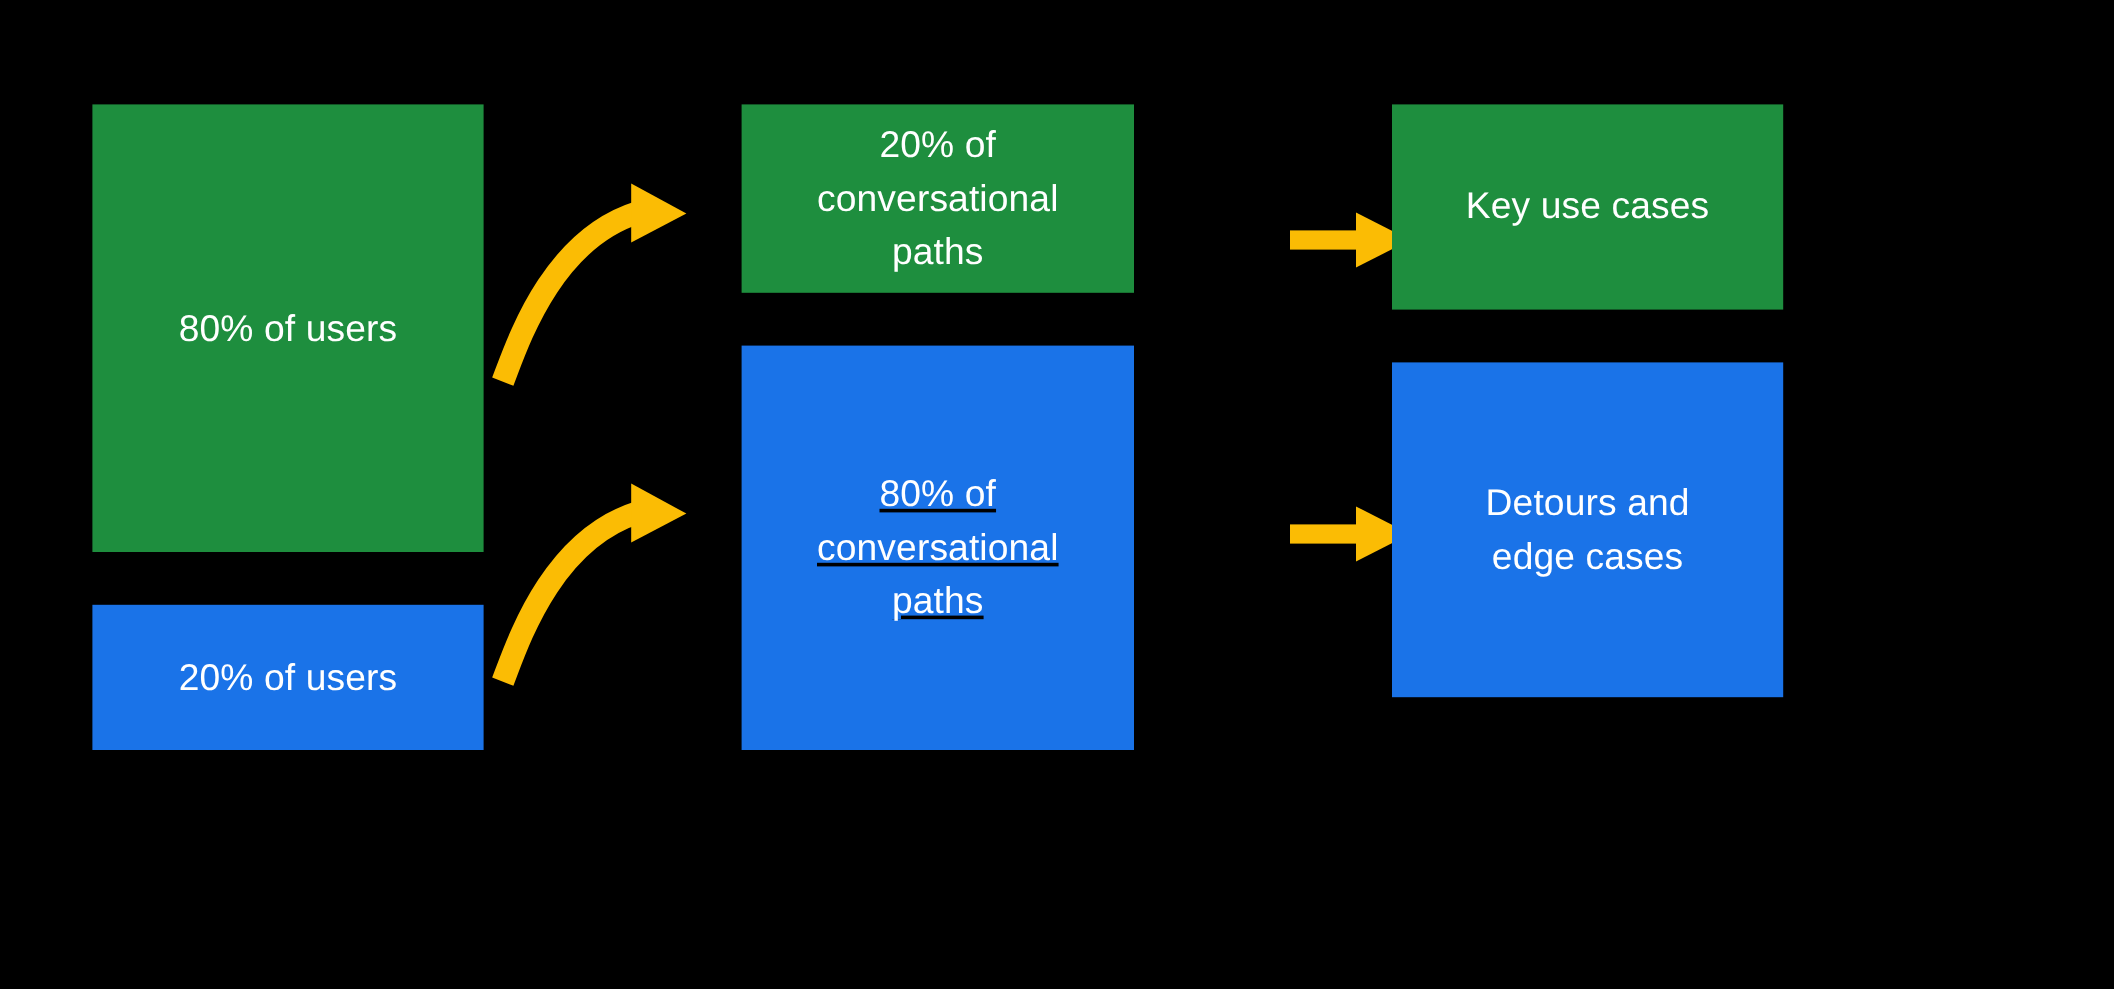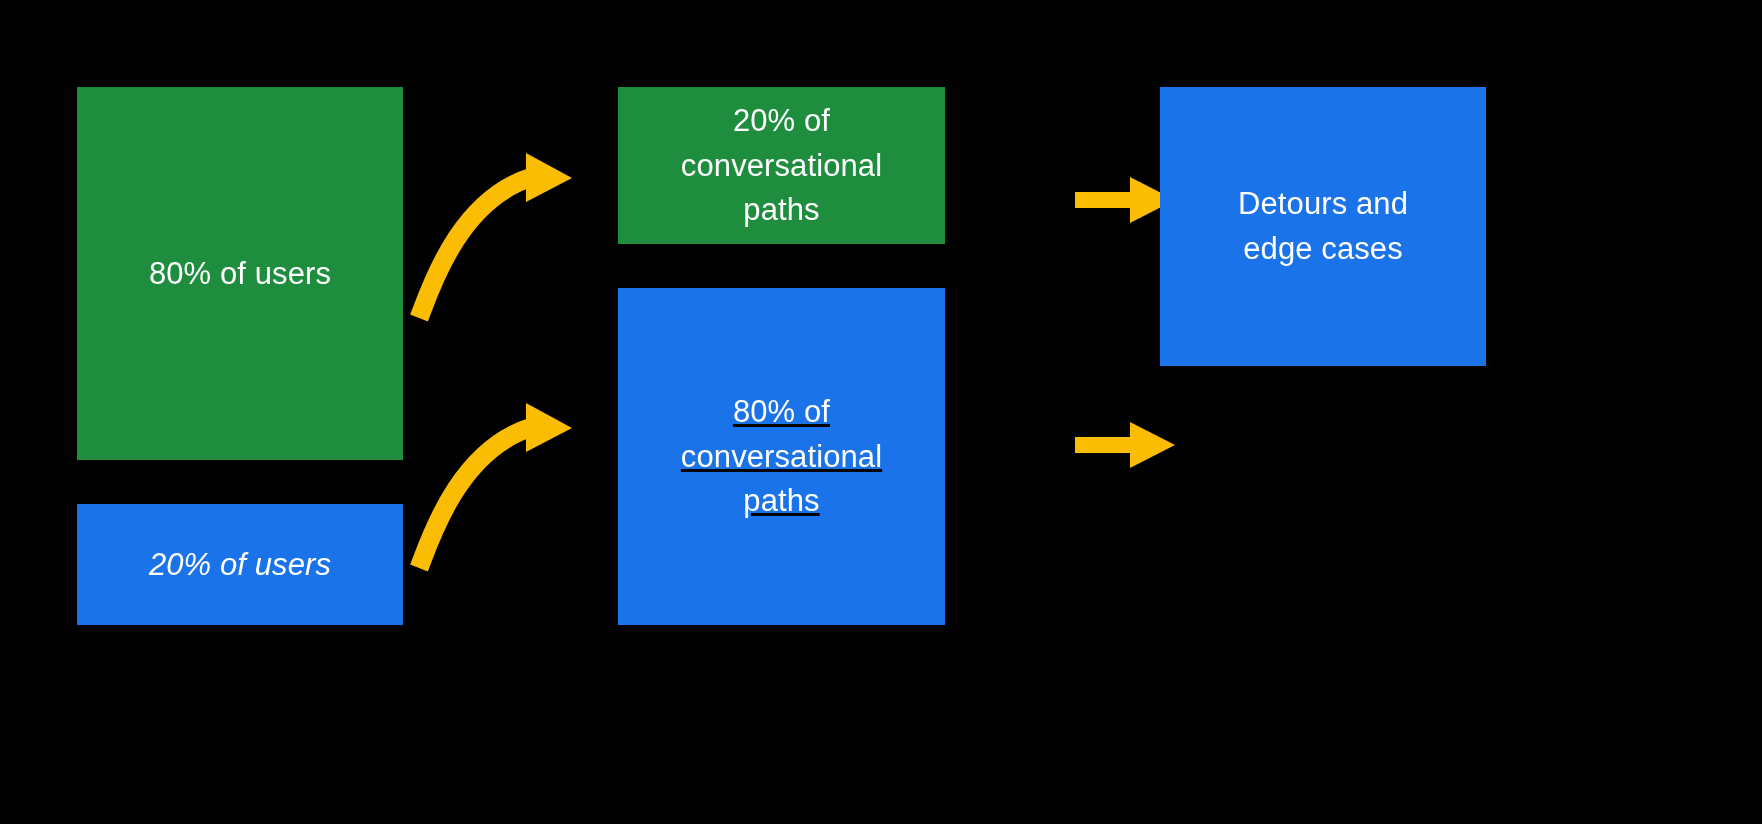"Key use cases" div.segment { html: none -> <div> <span>Key use cases</span> </div> }
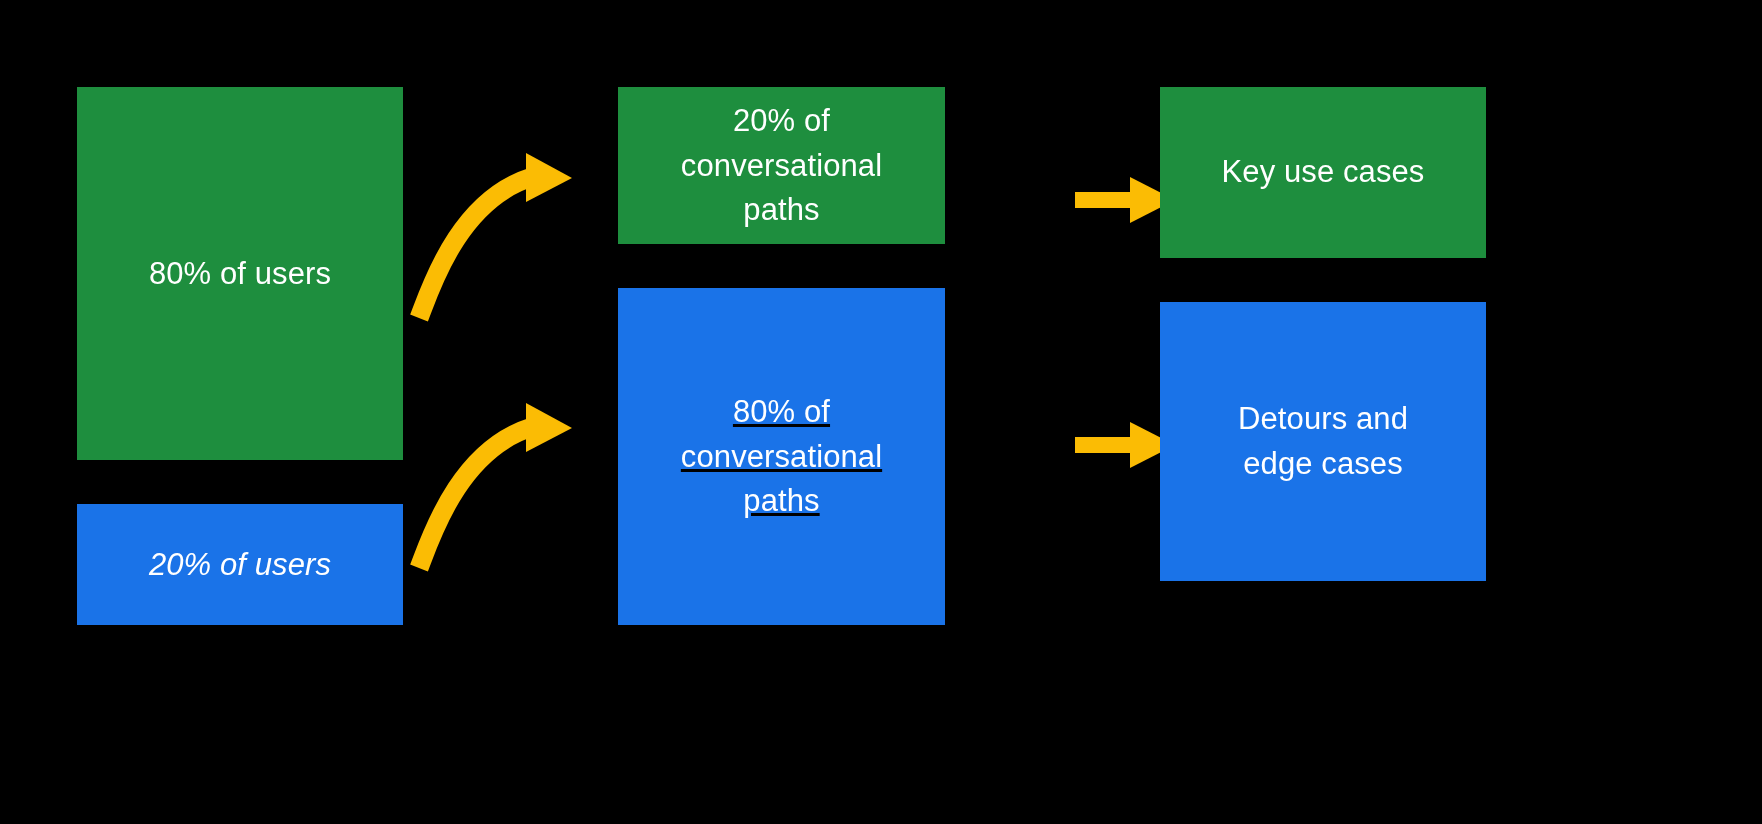"20% of users" #col-users .seg-bottom { font-style: italic -> none }
